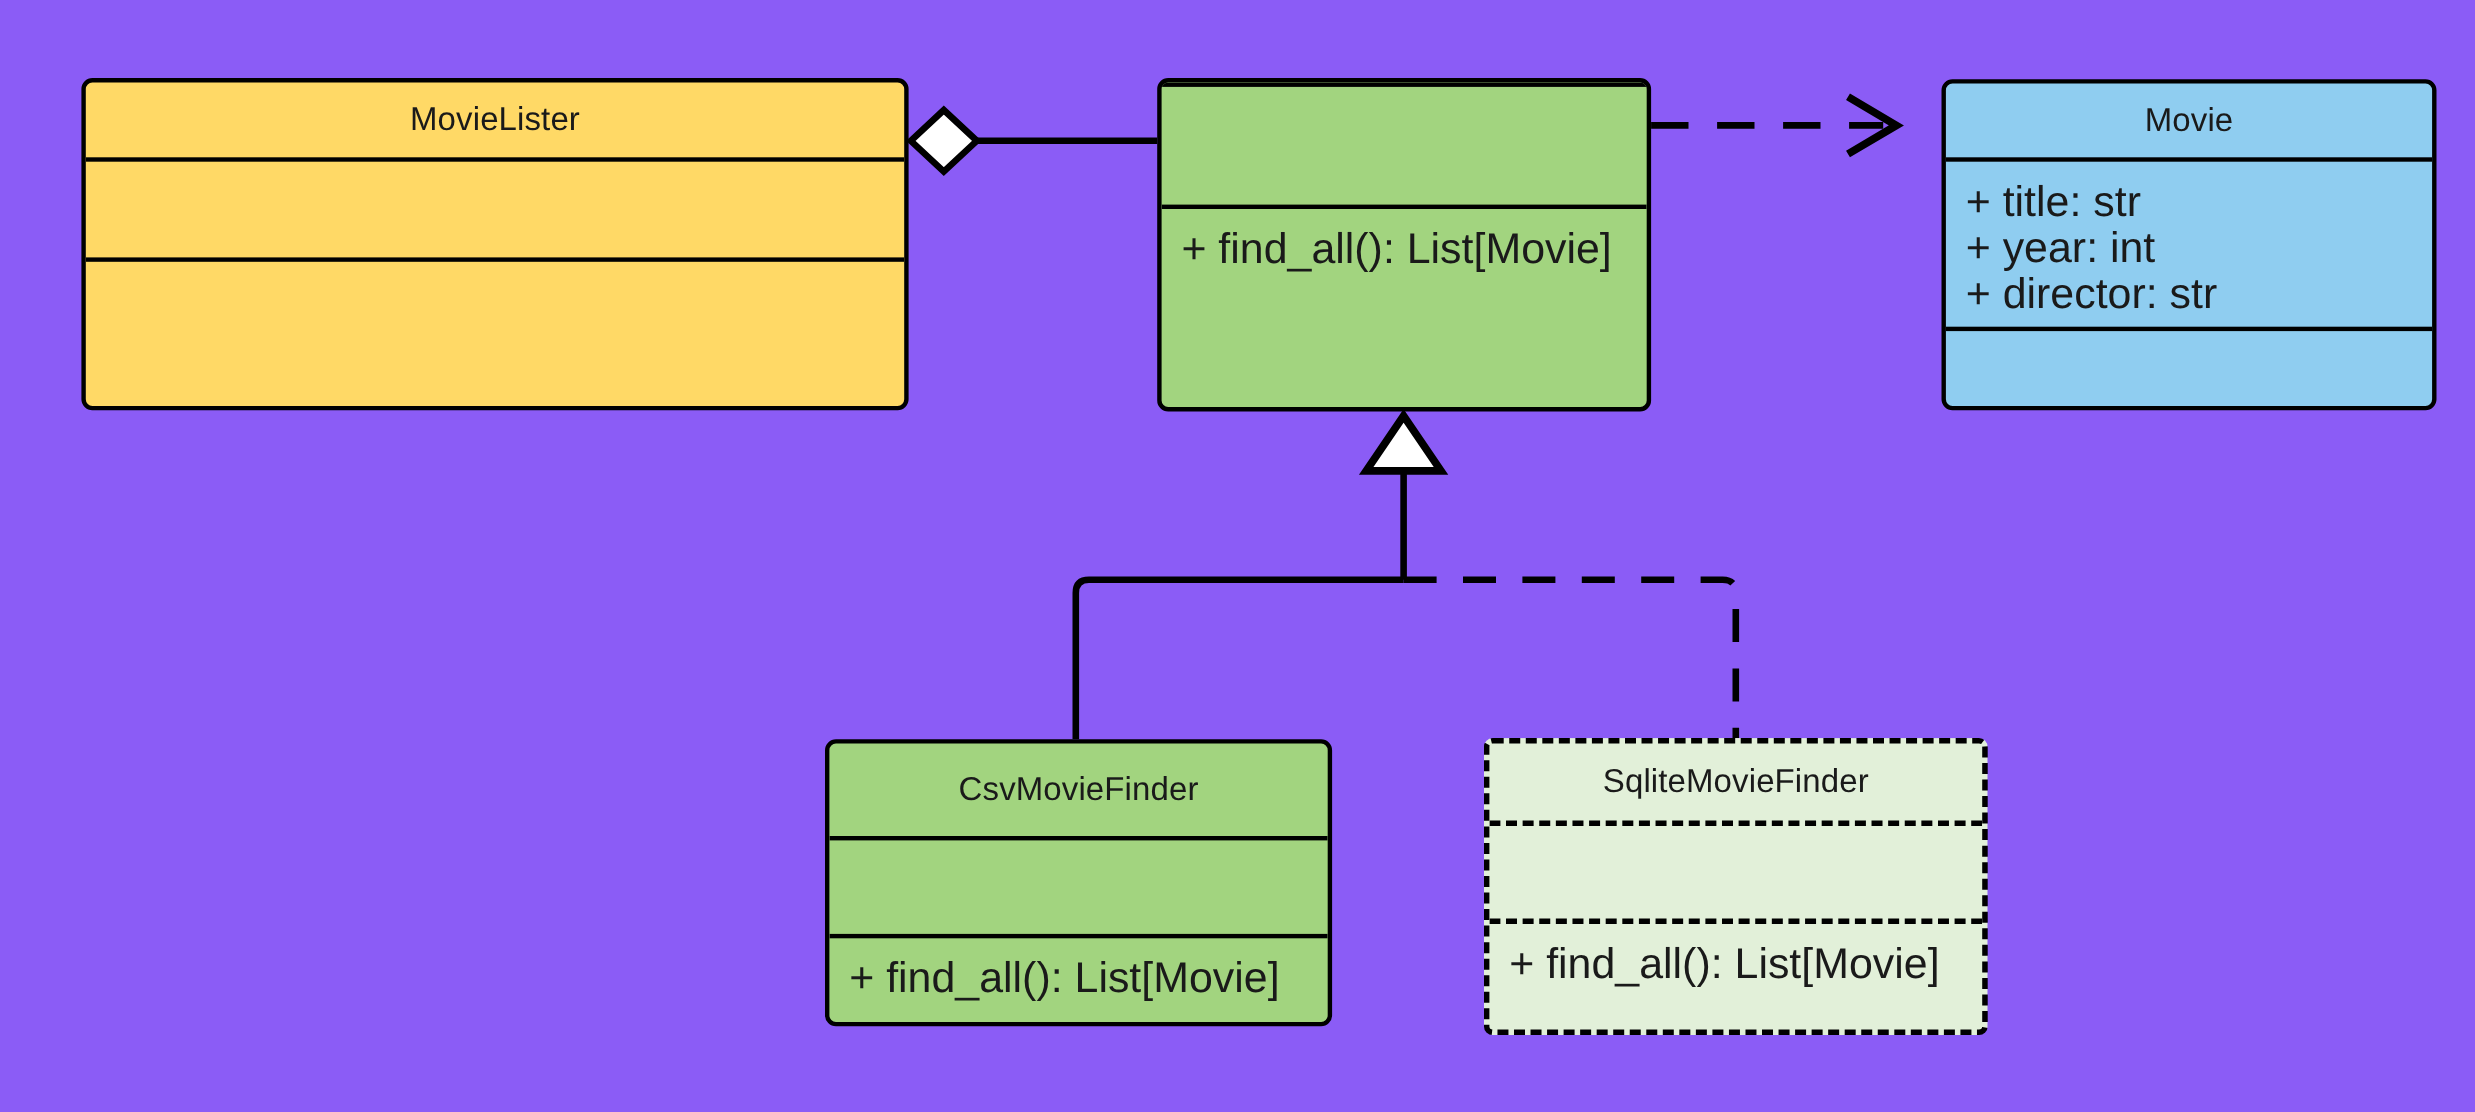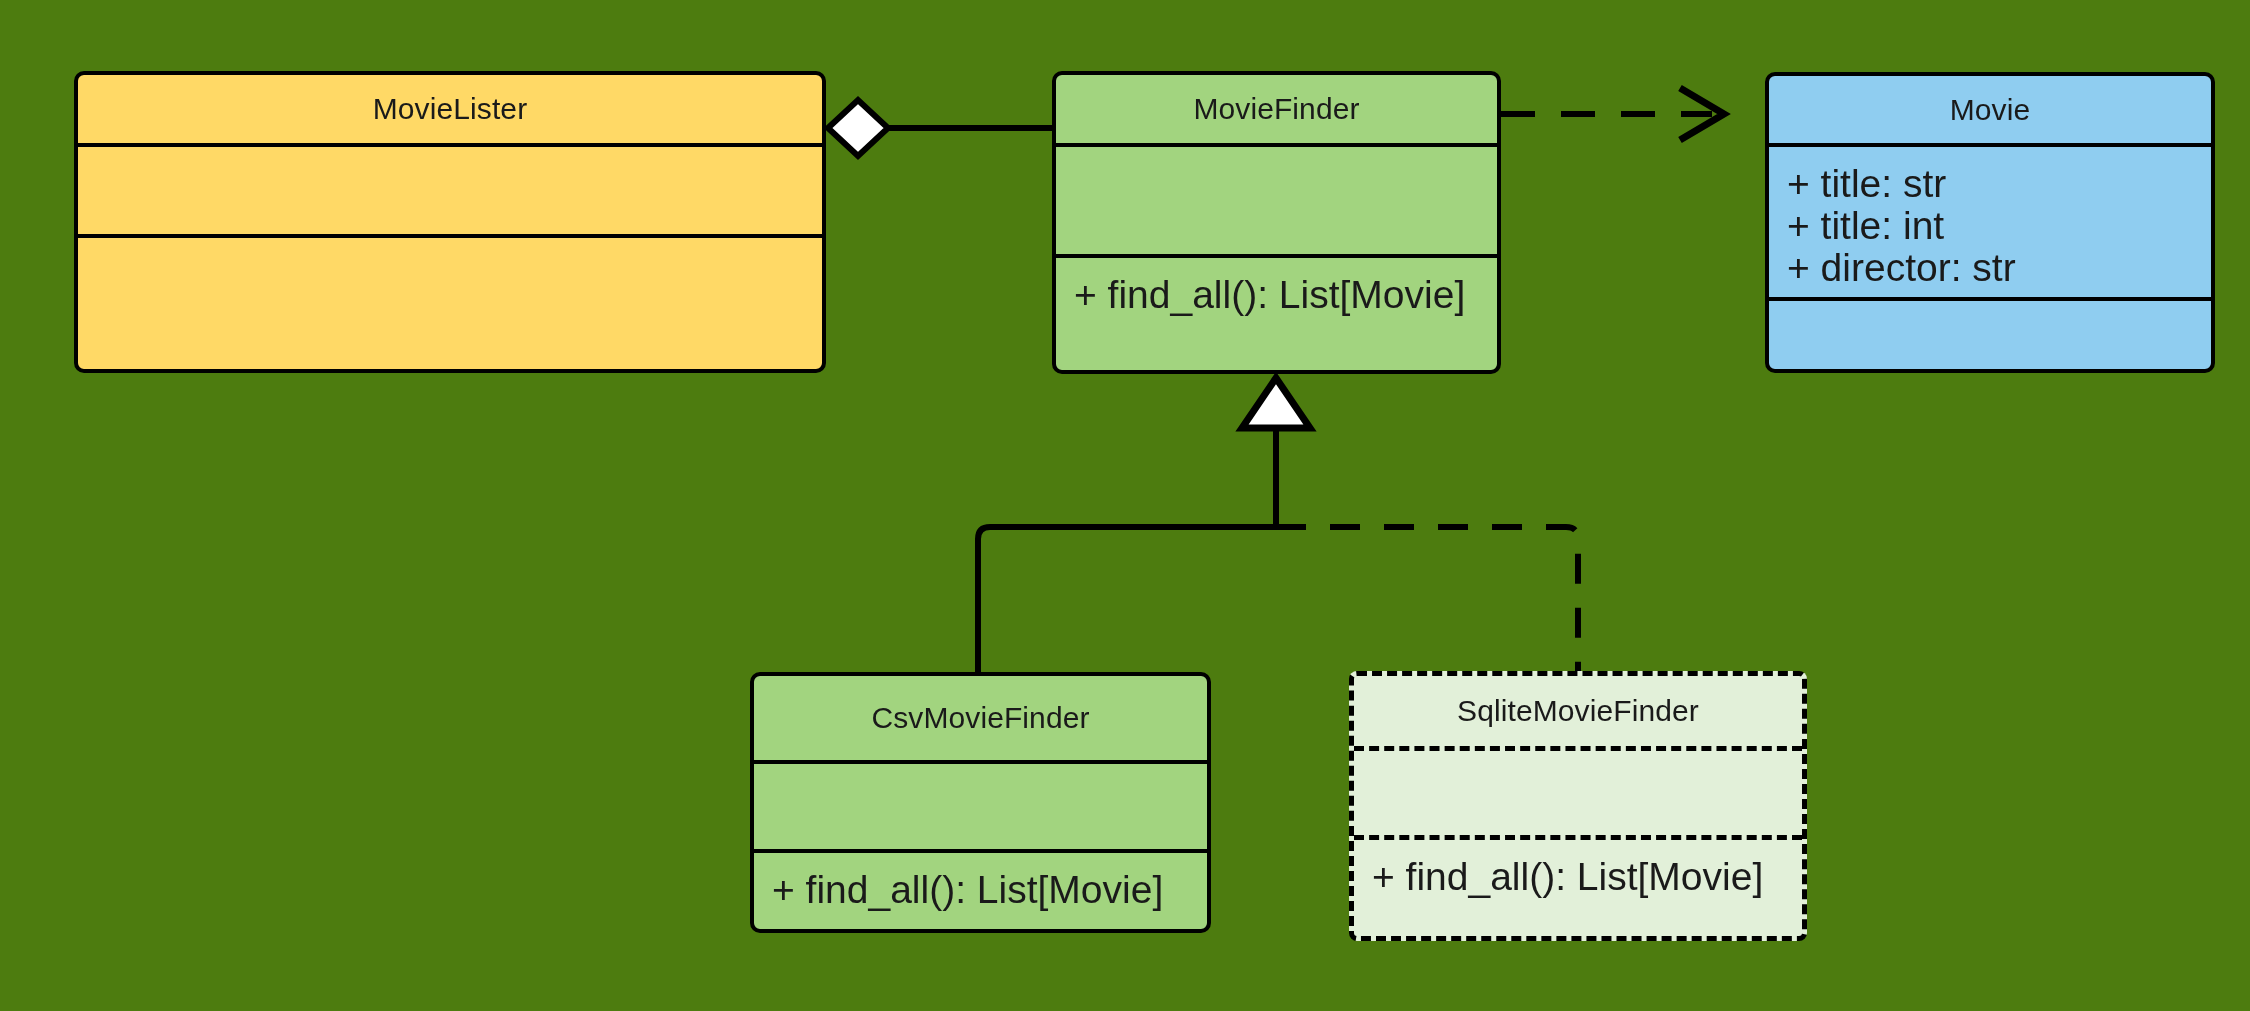"MovieLister" #diagram-root { background: #4d7c0f -> #8b5cf6 }
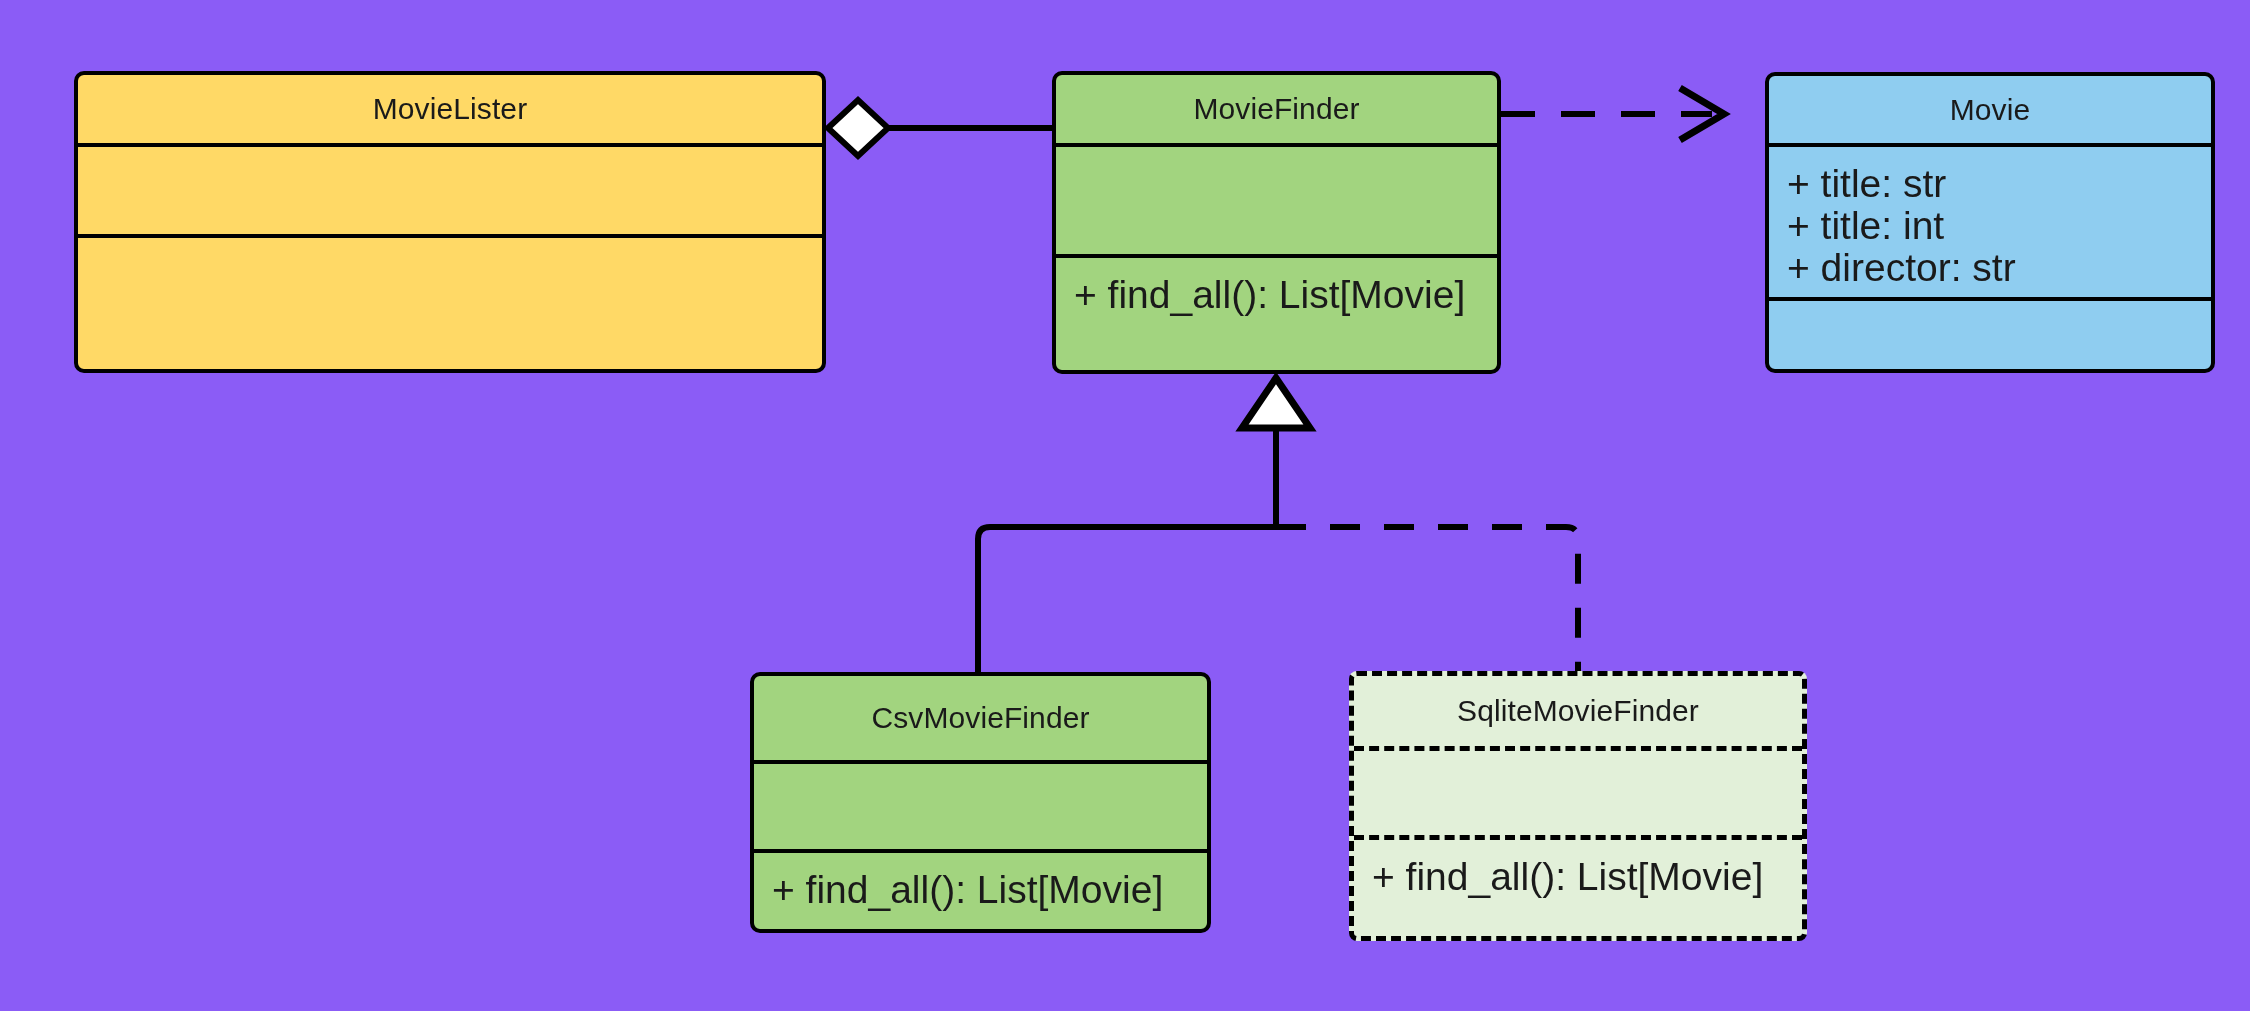"MovieFinder" div.compartment { html: <div> <span>MovieFinder</span> </div> -> none }
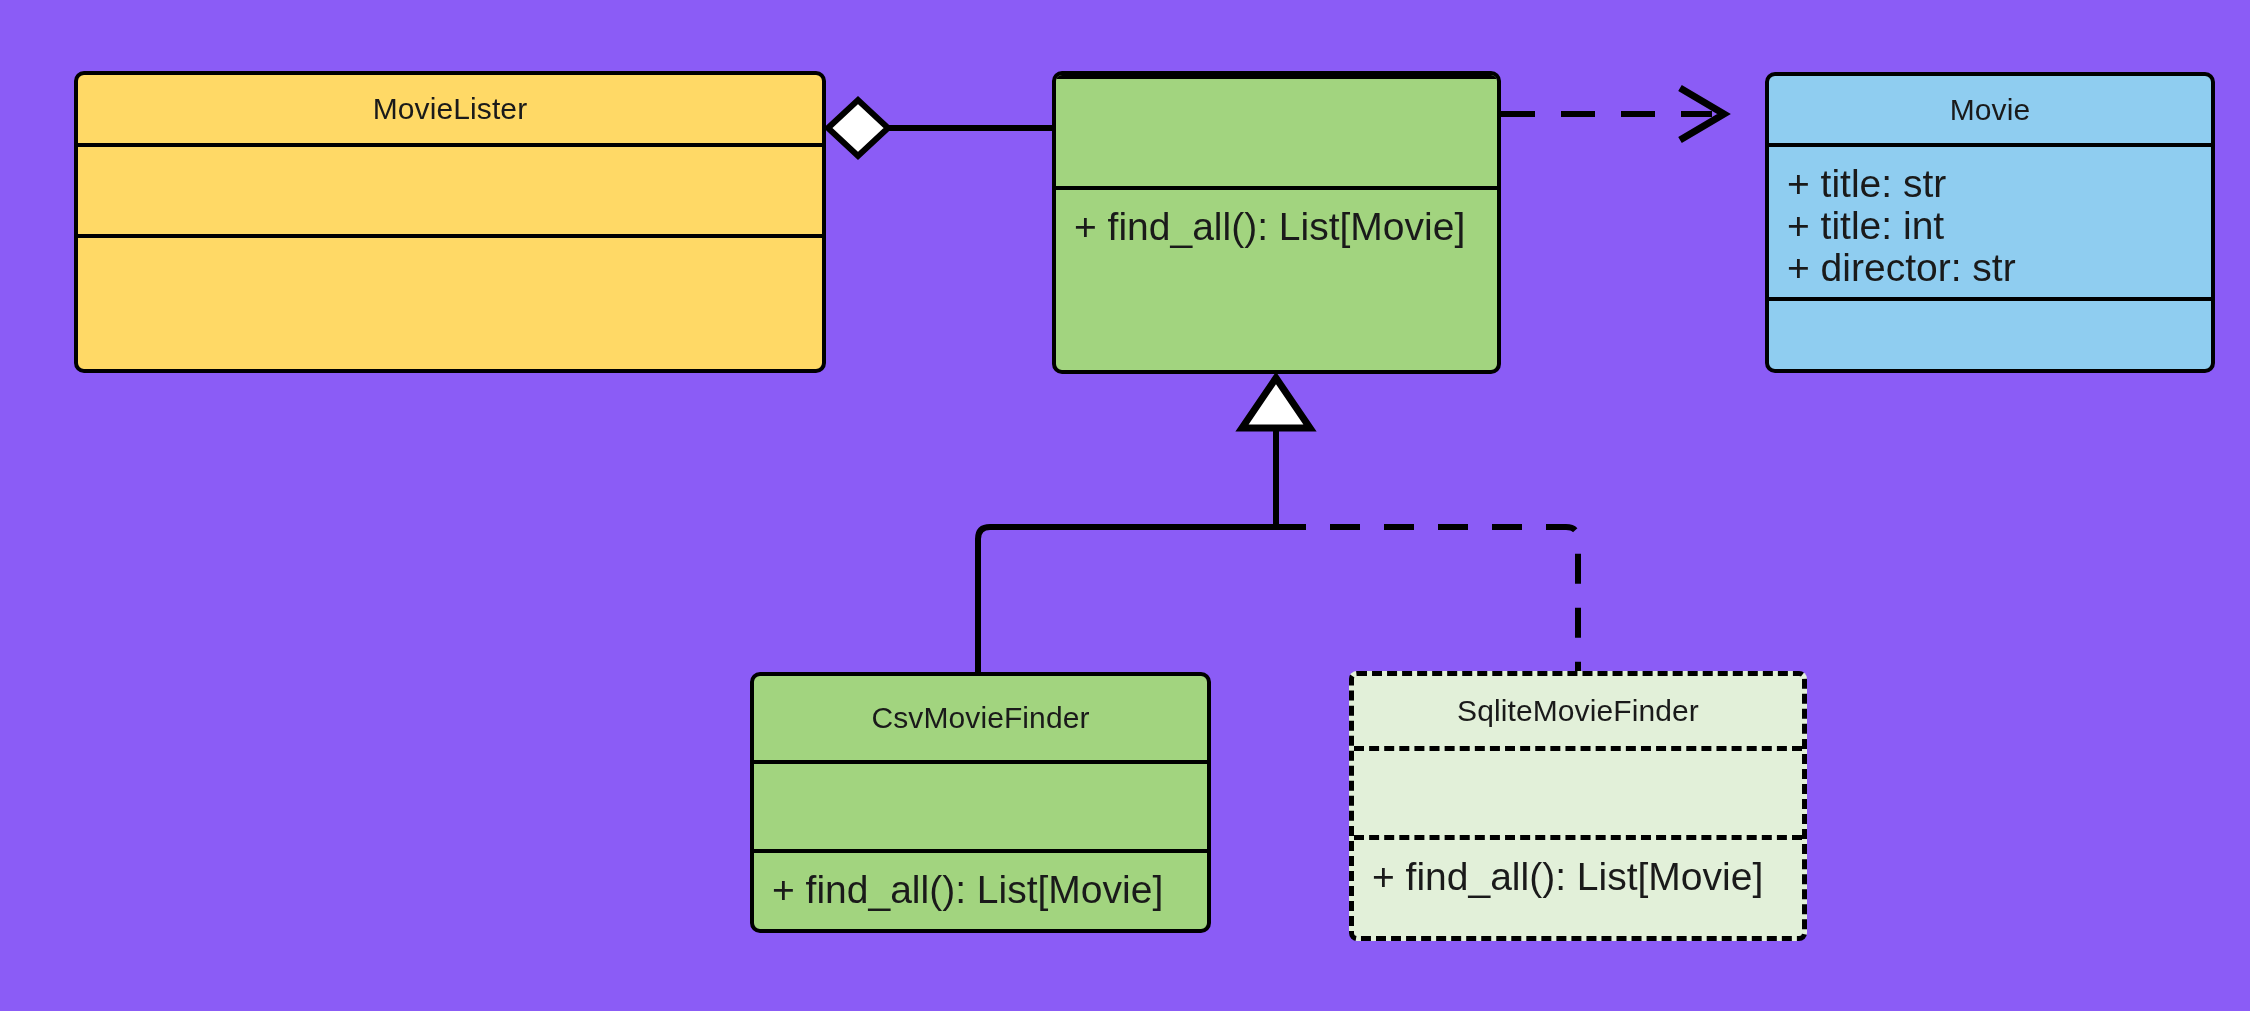"+ title: int" div.member { text: title -> year }
